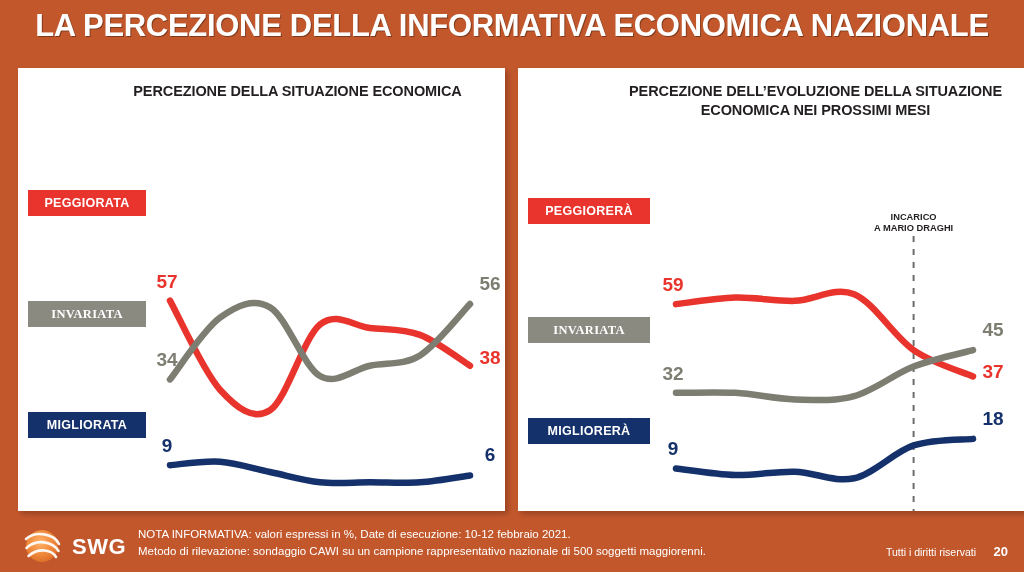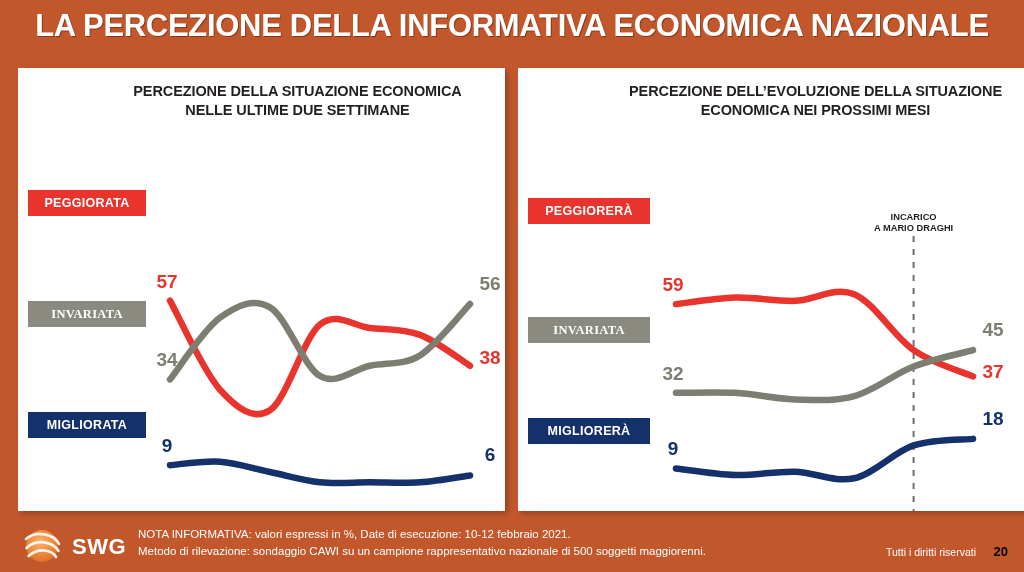"NELLE ULTIME DUE SETTIMANE" span { html: <span>NELLE ULTIME DUE SETTIMANE</span> -> none }
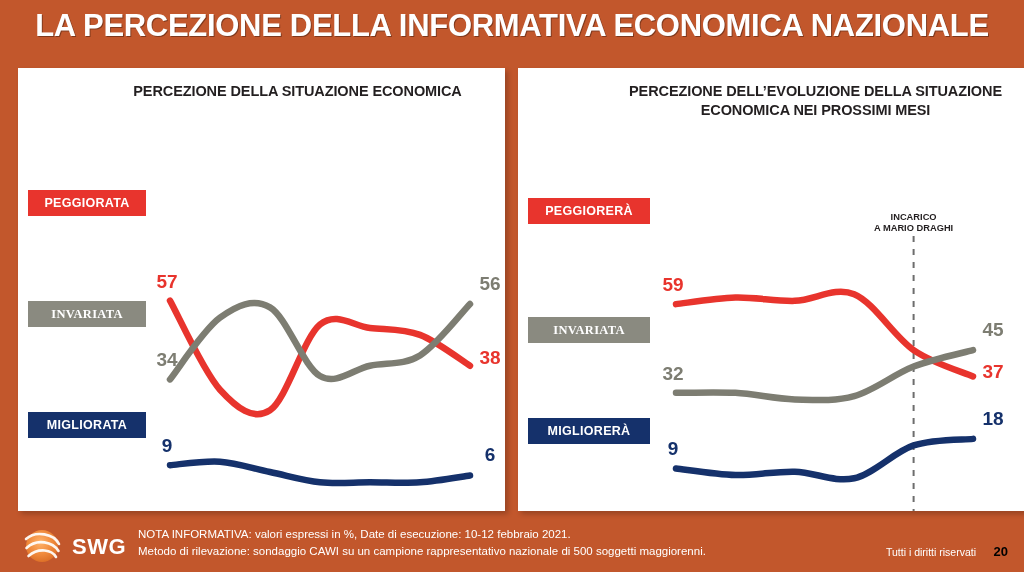"20" .pagenum { color: #000000 -> #ffffff }
